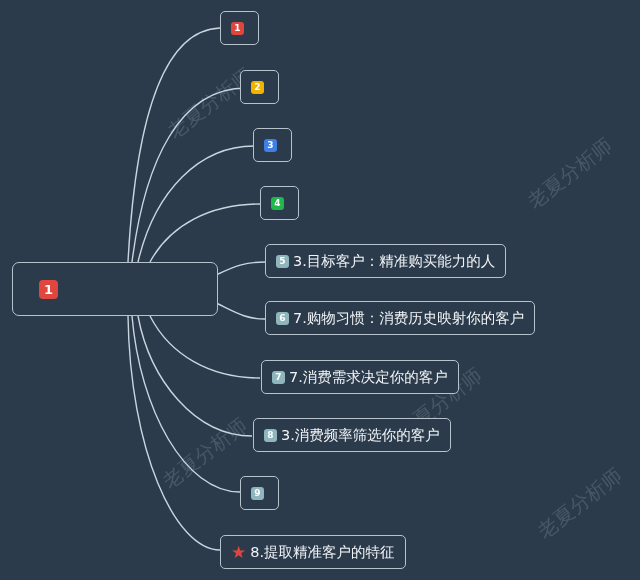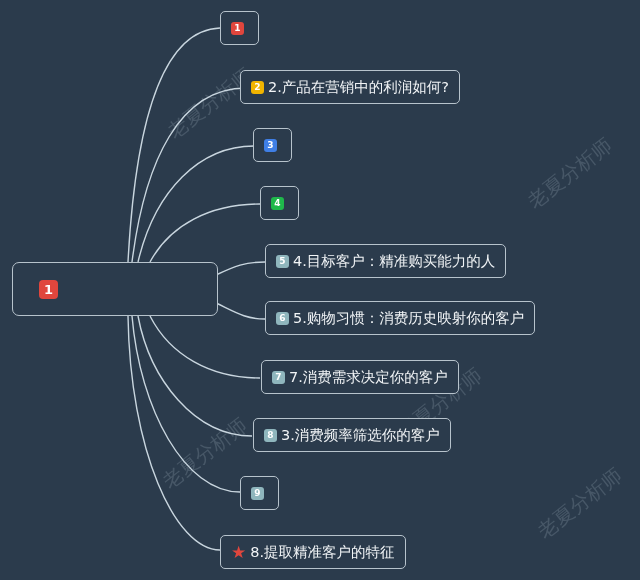"2.产品在营销中的利润如何?" span { html: <span>2.产品在营销中的利润如何?</span> -> none }
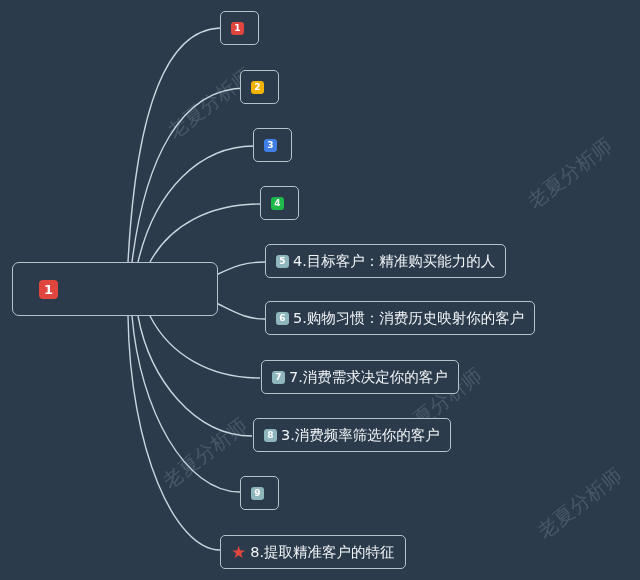"4.目标客户：精准购买能力的人" span { text: 4 -> 3 }
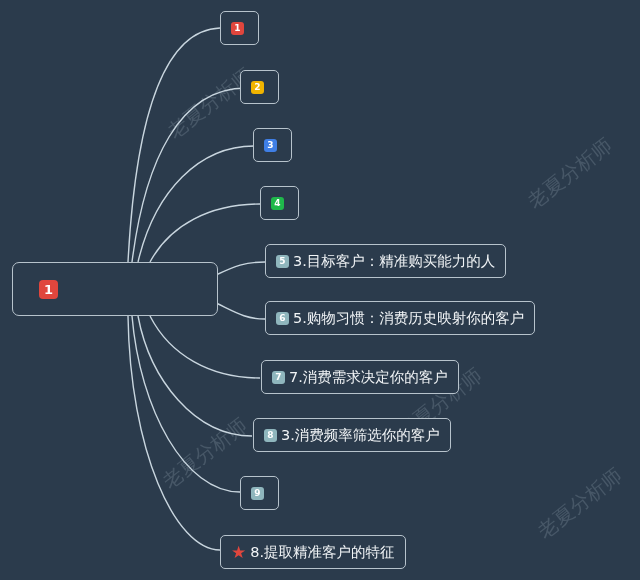"5.购物习惯：消费历史映射你的客户" span { text: 5 -> 7 }
